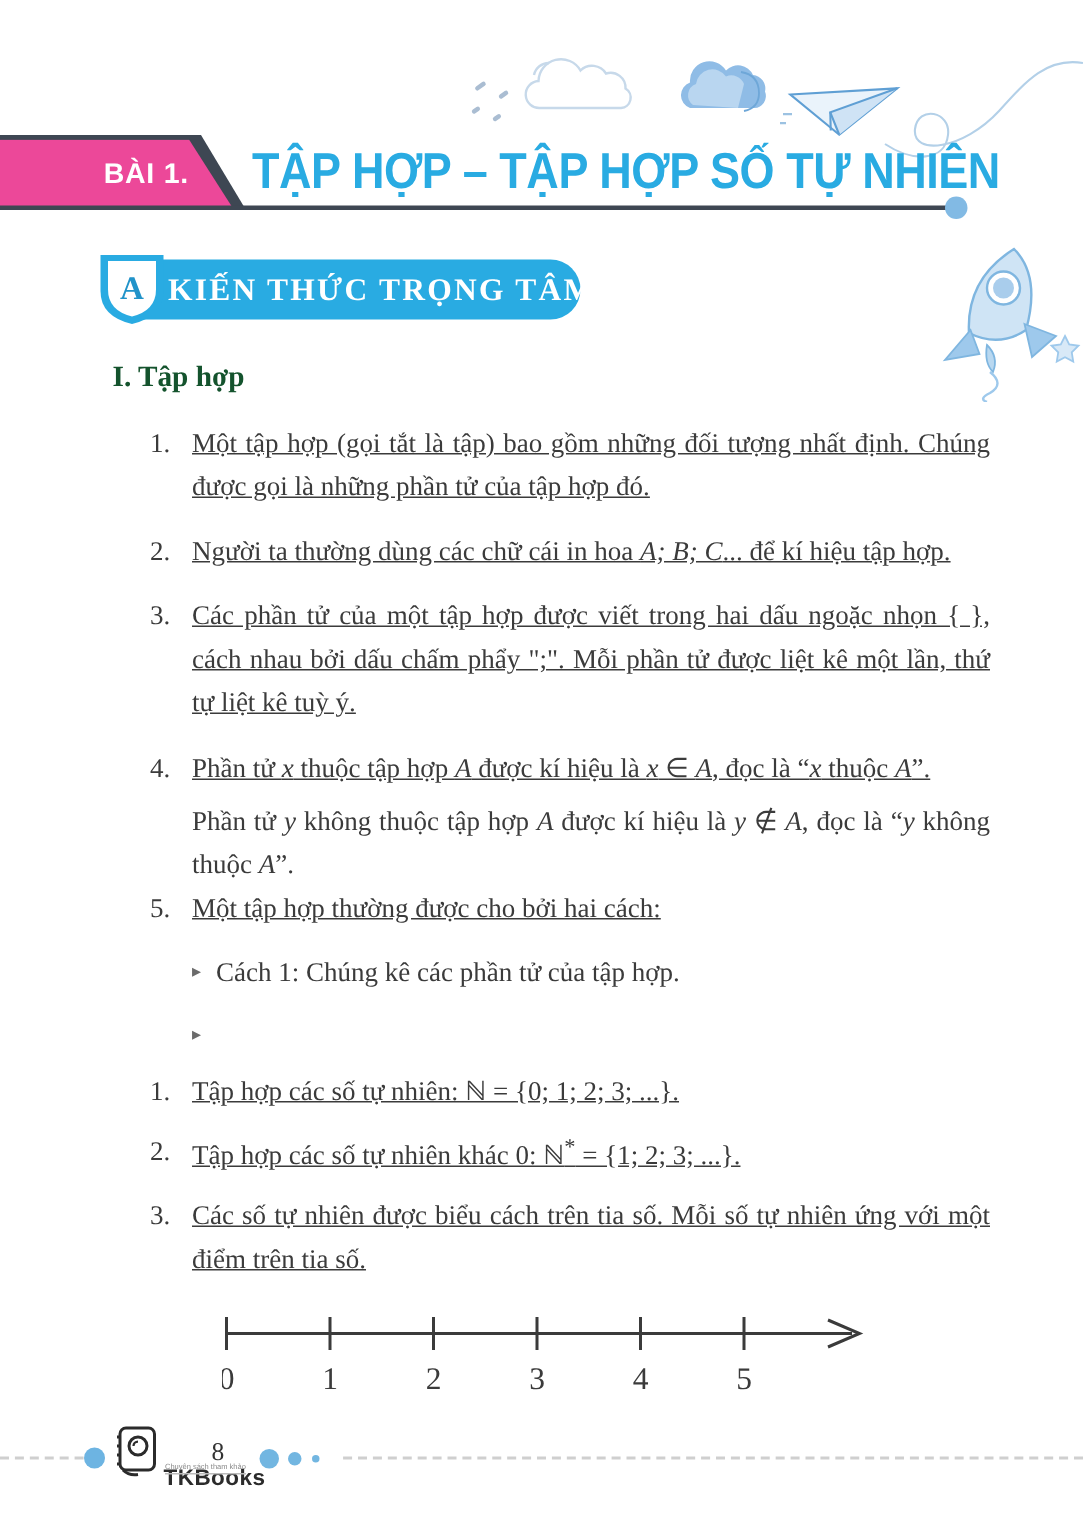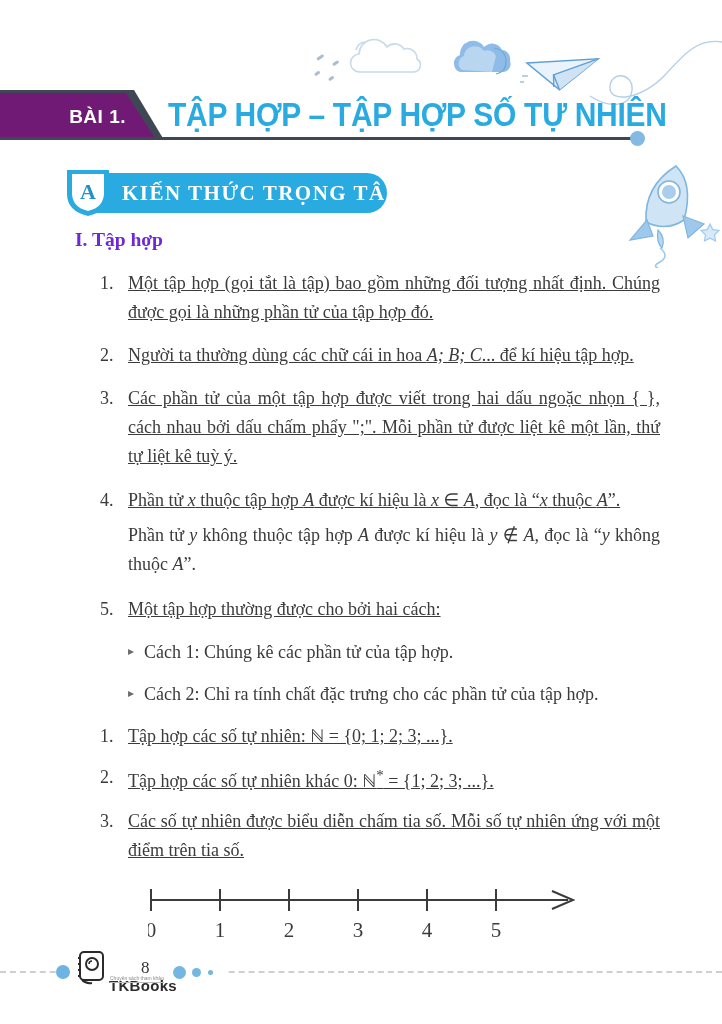"BÀI 1." .banner-blue { background: #701a75 -> #ec4899 }
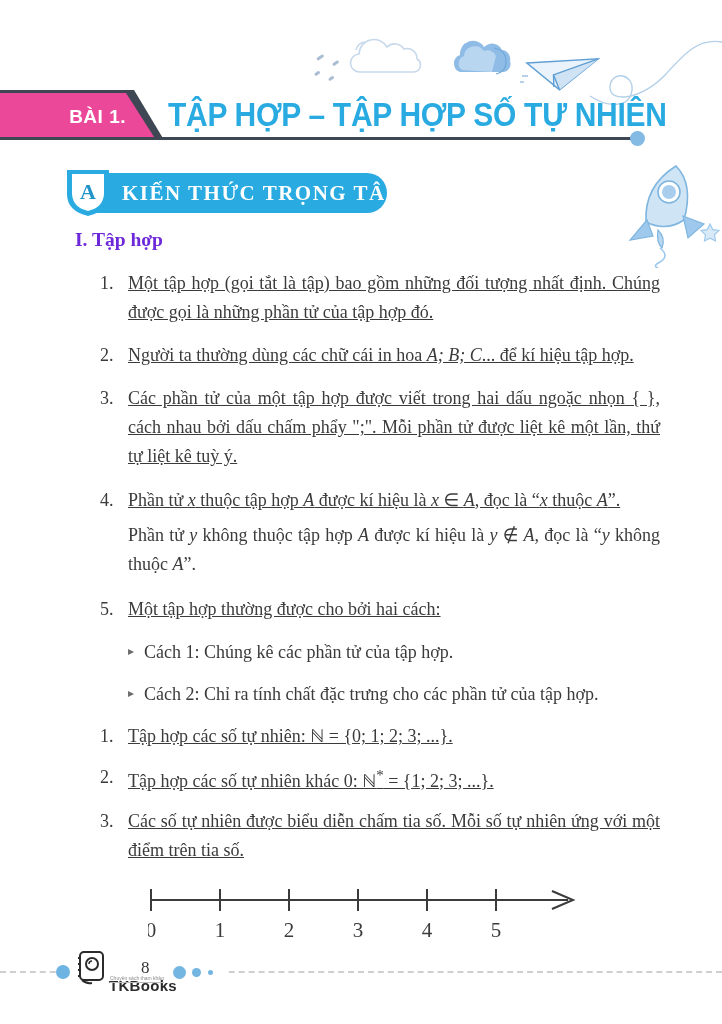"KIẾN THỨC TRỌNG TÂM" .badge-pill { justify-content: none -> center }
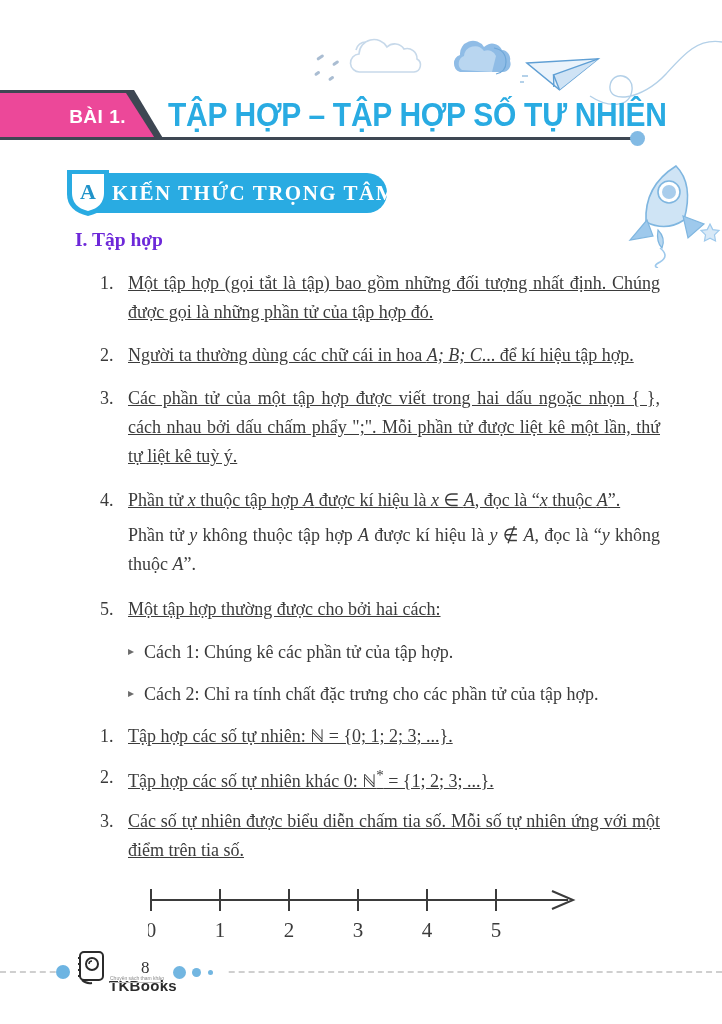"I. Tập hợp" .sec-h { color: #6d28d9 -> #14532d; margin: 0 0 13px 0 -> 12px 0 13px 0 }
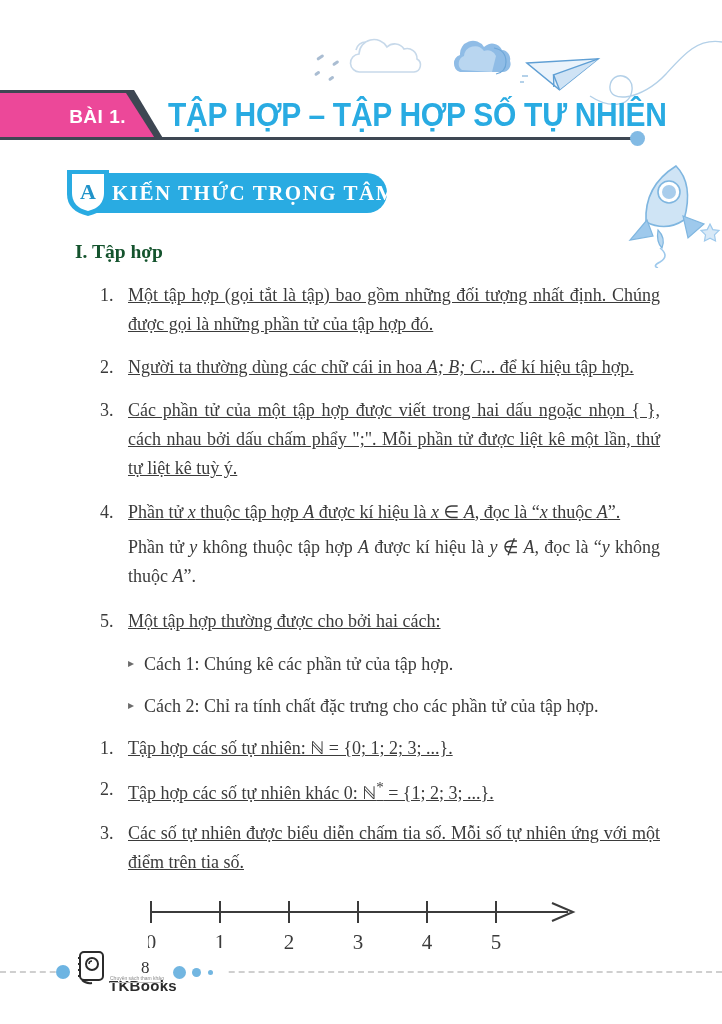"Phần tử y không thuộc" div.para2 { margin-bottom: 16px -> none }
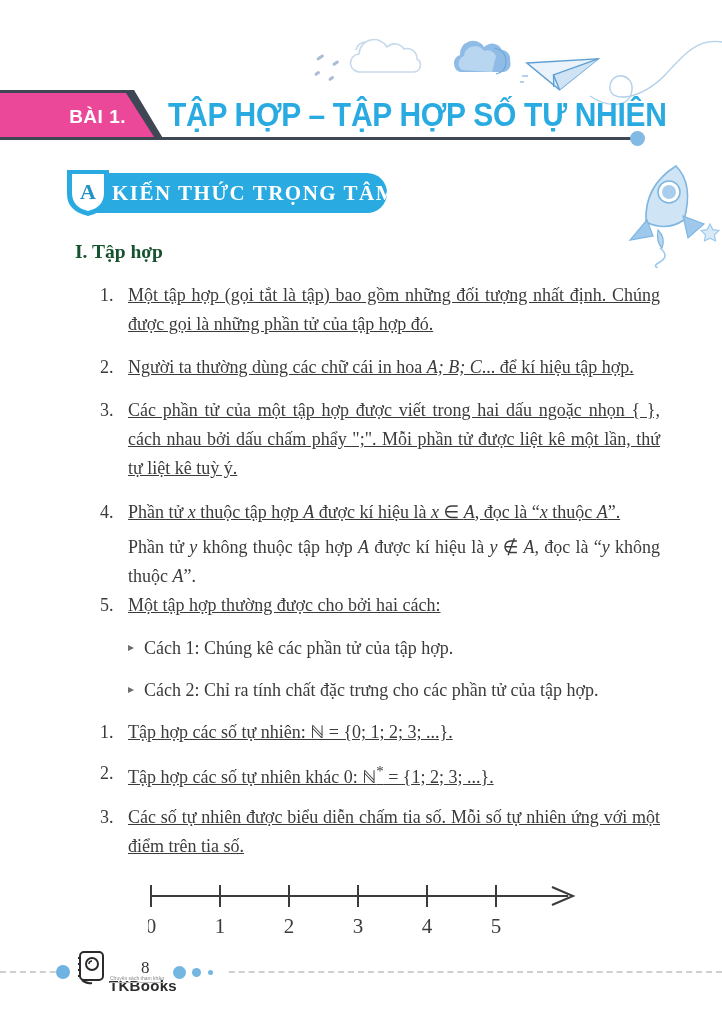"Cách 2: Chỉ ra tính" span { html: <span>Cách 2: Chỉ ra tính chất đặc trưng cho các phần tử của tập hợp.</span> -> none }
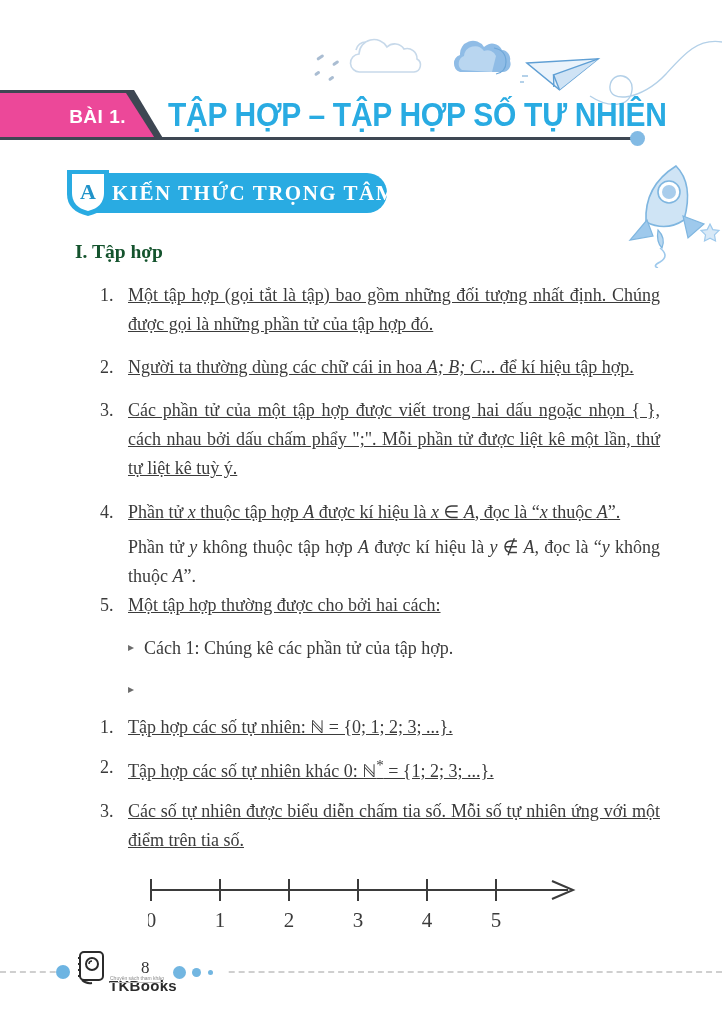"Các số tự nhiên được" div.txt { text: diễn chấm -> cách trên }
